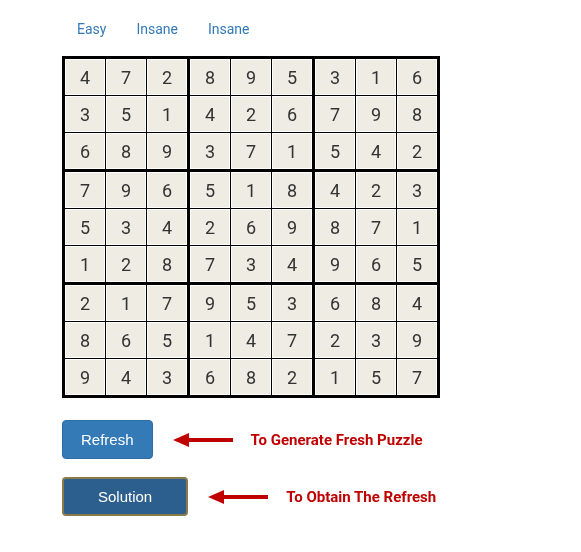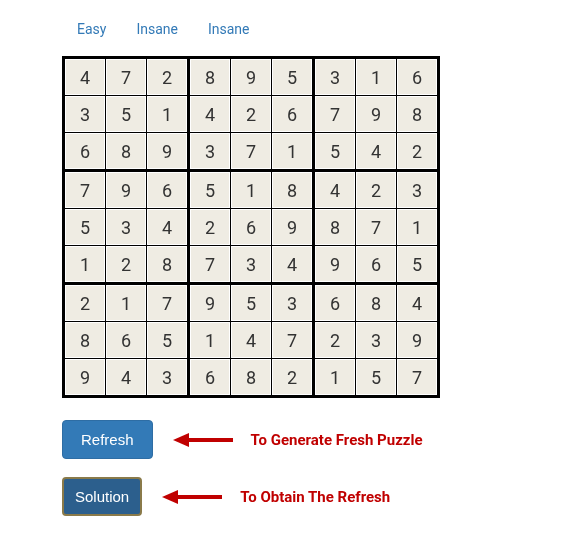"Solution" .btn.solution { padding: 9px 11px -> 9px 34px }
